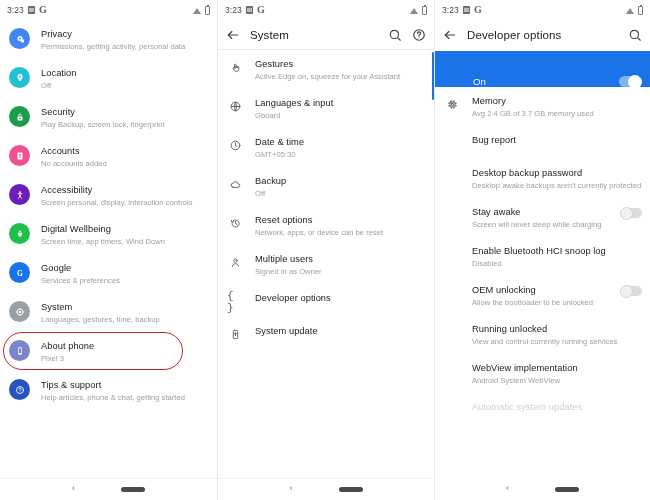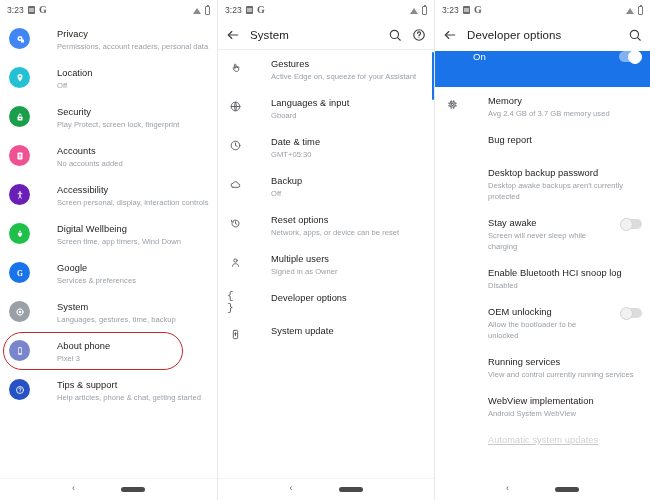"Privacy" .row { gap: 27px -> 11px }
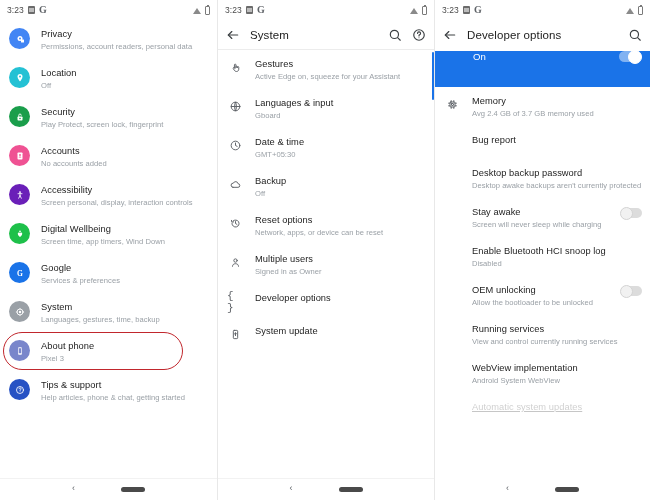"Permissions, account readers, personal" div.row-sub { text: account readers -> getting activity }
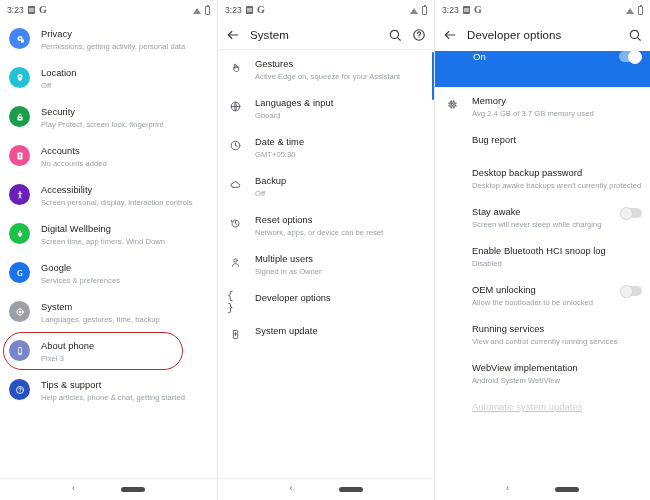"On" .master { align-items: flex-start -> flex-end }
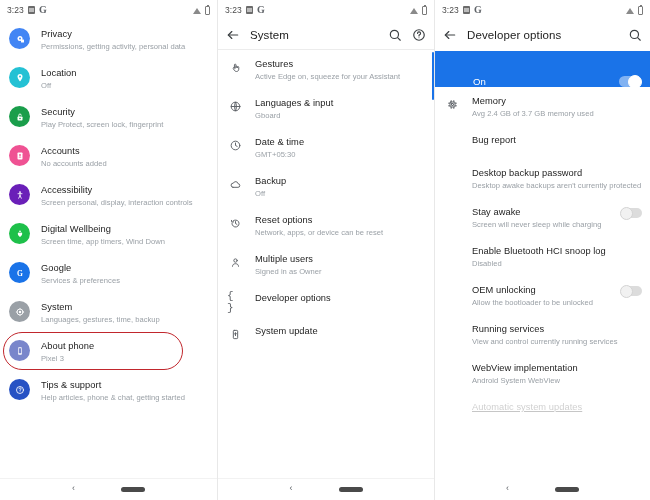"Play Protect, screen lock, fingerprint" div.row-sub { text: Protect -> Backup }
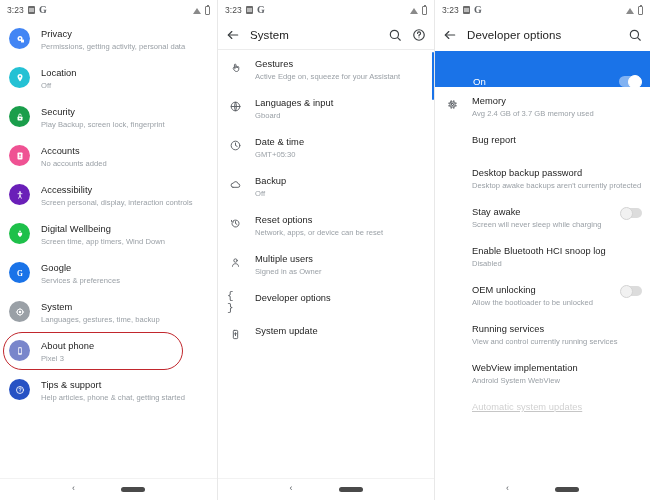"Running services" div.row-title { text: services -> unlocked }
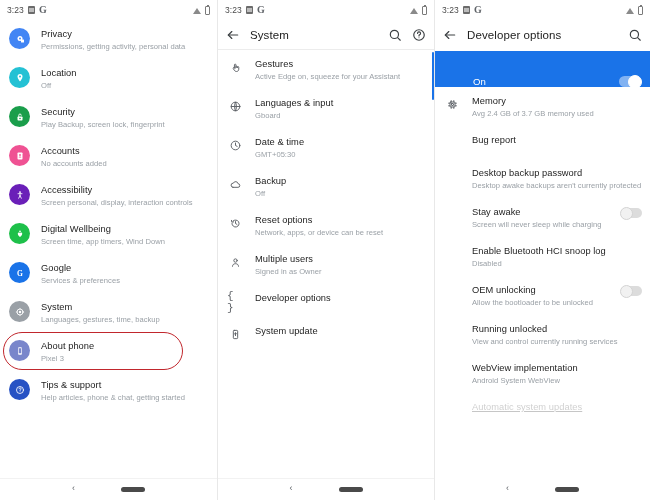"Automatic system updates" .ghost-row { text-decoration: underline -> none }
